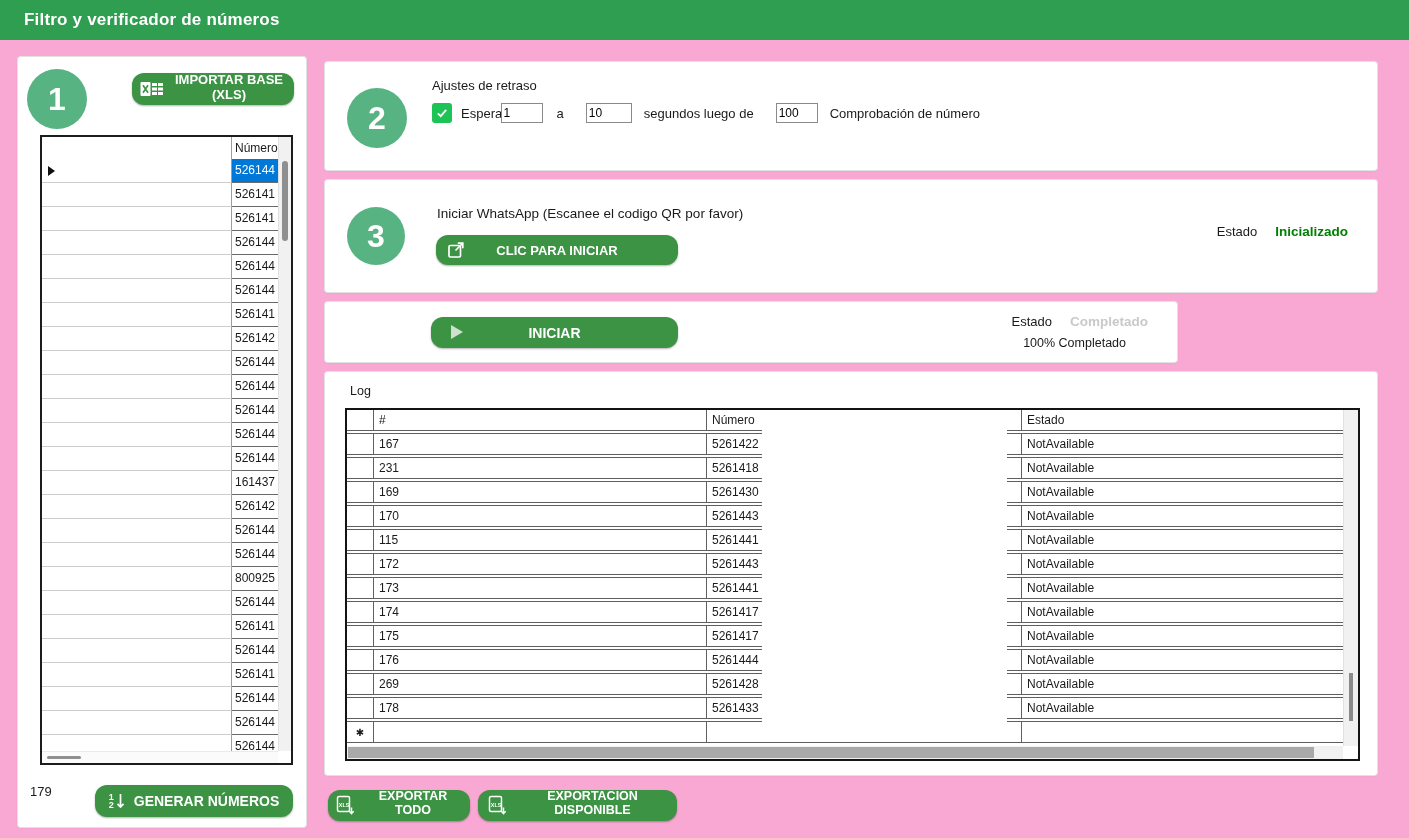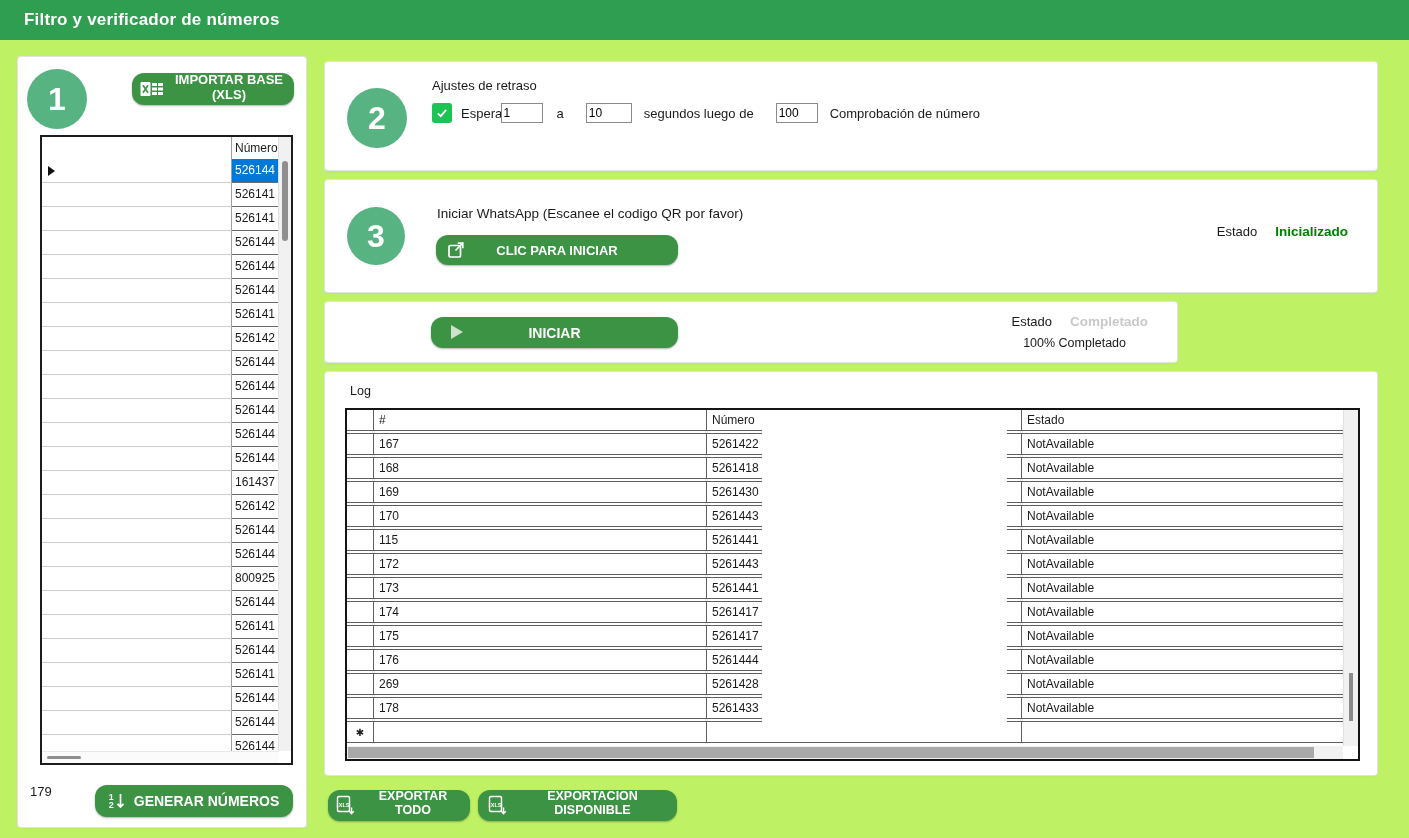"Filtro y verificador de números" #app { background: #bef264 -> #f9a8d4 }
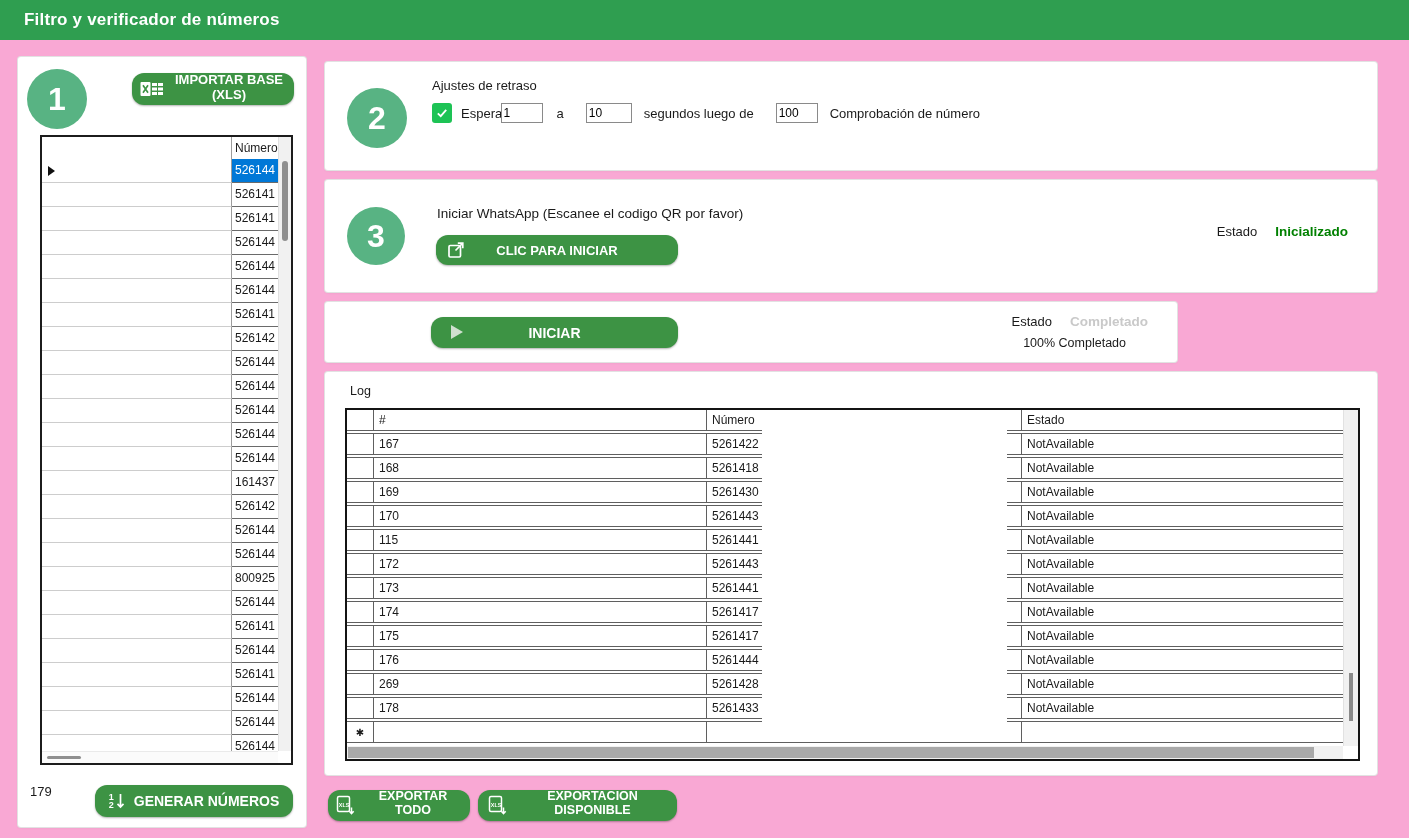"168" div.lt-c { text: 168 -> 231 }
